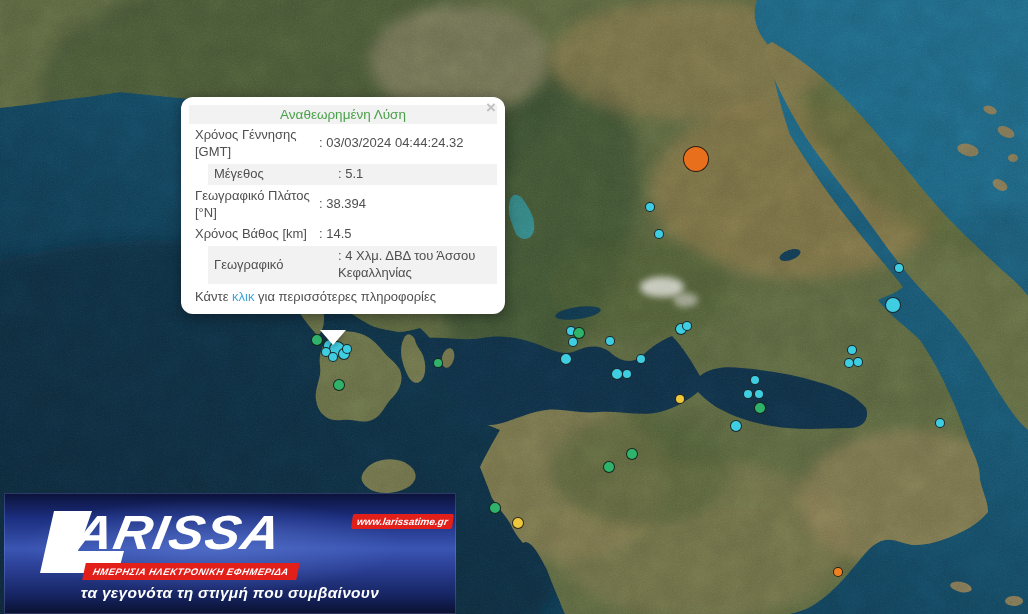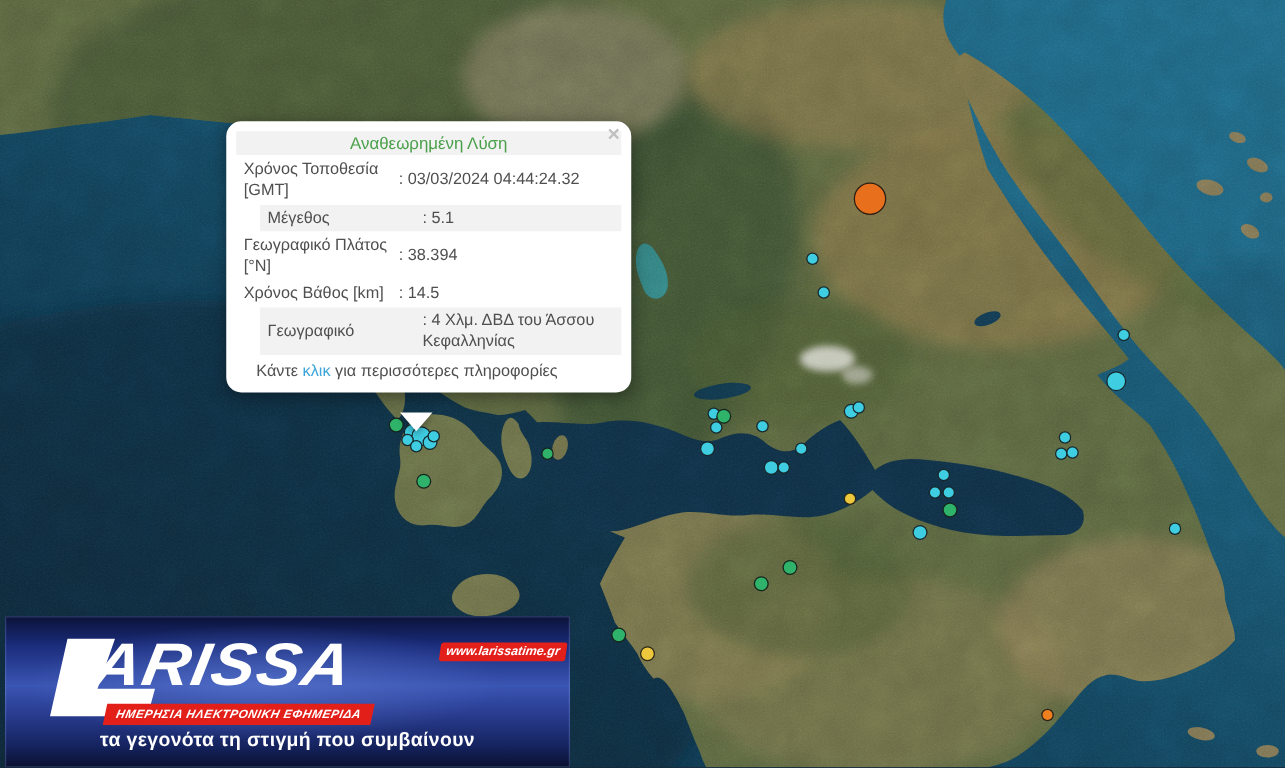"Χρόνος Τοποθεσία [GMT]" span.plabel { text: Τοποθεσία -> Γέννησης }
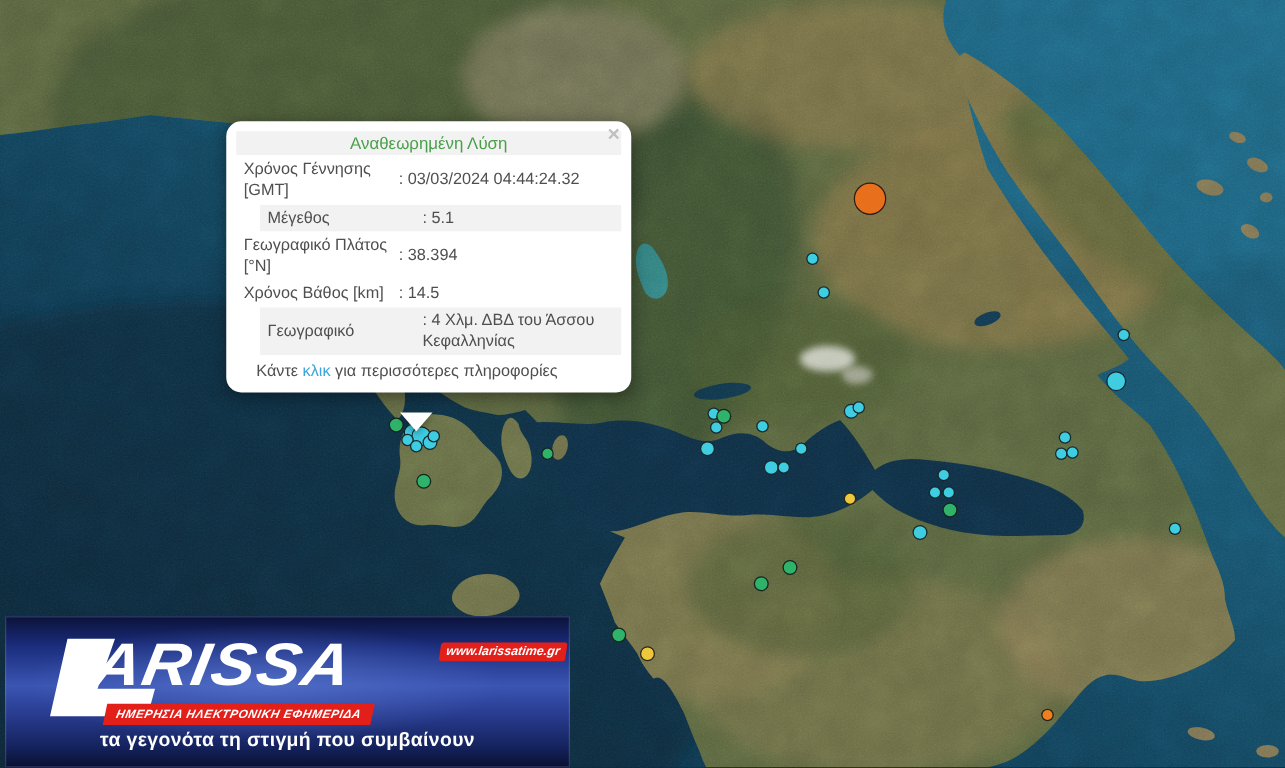"Κάντε κλικ για περισσότερες πληροφορίες" #popup-footer { margin-left: 10px -> none }
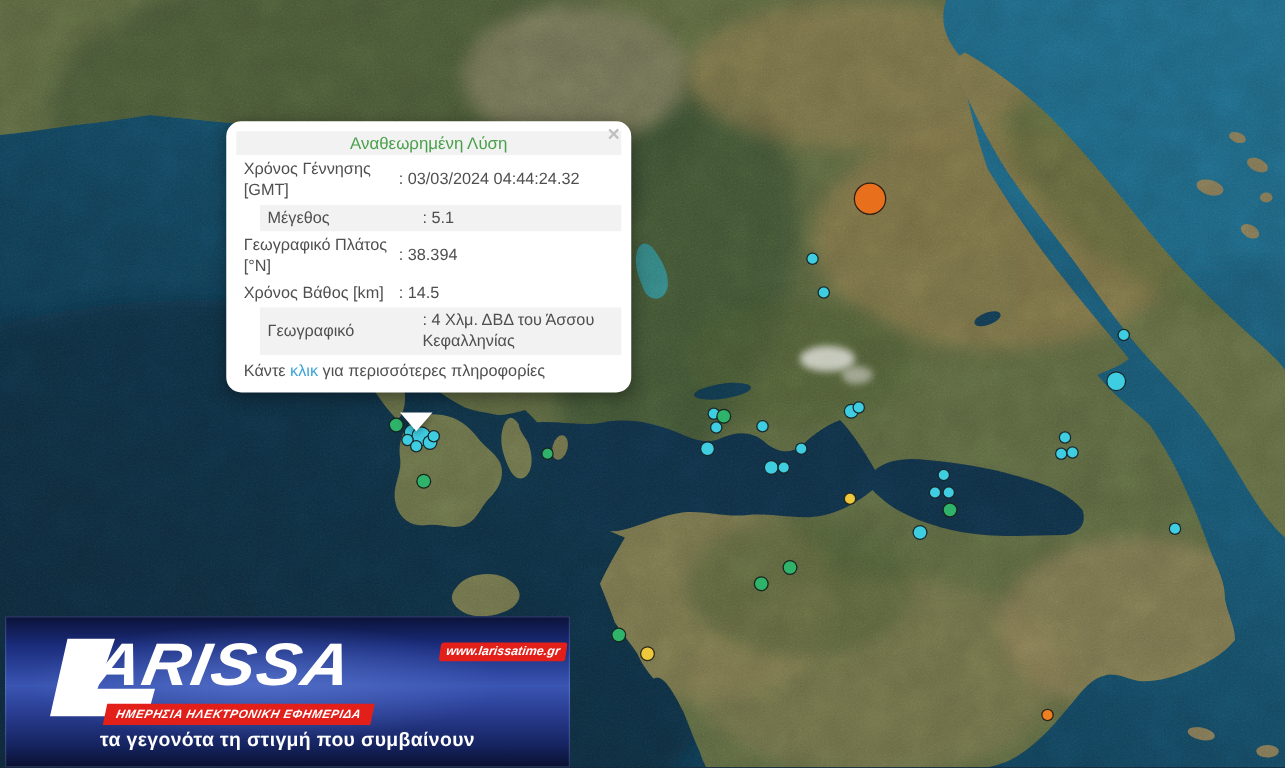"τα γεγονότα τη στιγμή που" #logo-tagline { font-style: none -> italic }
